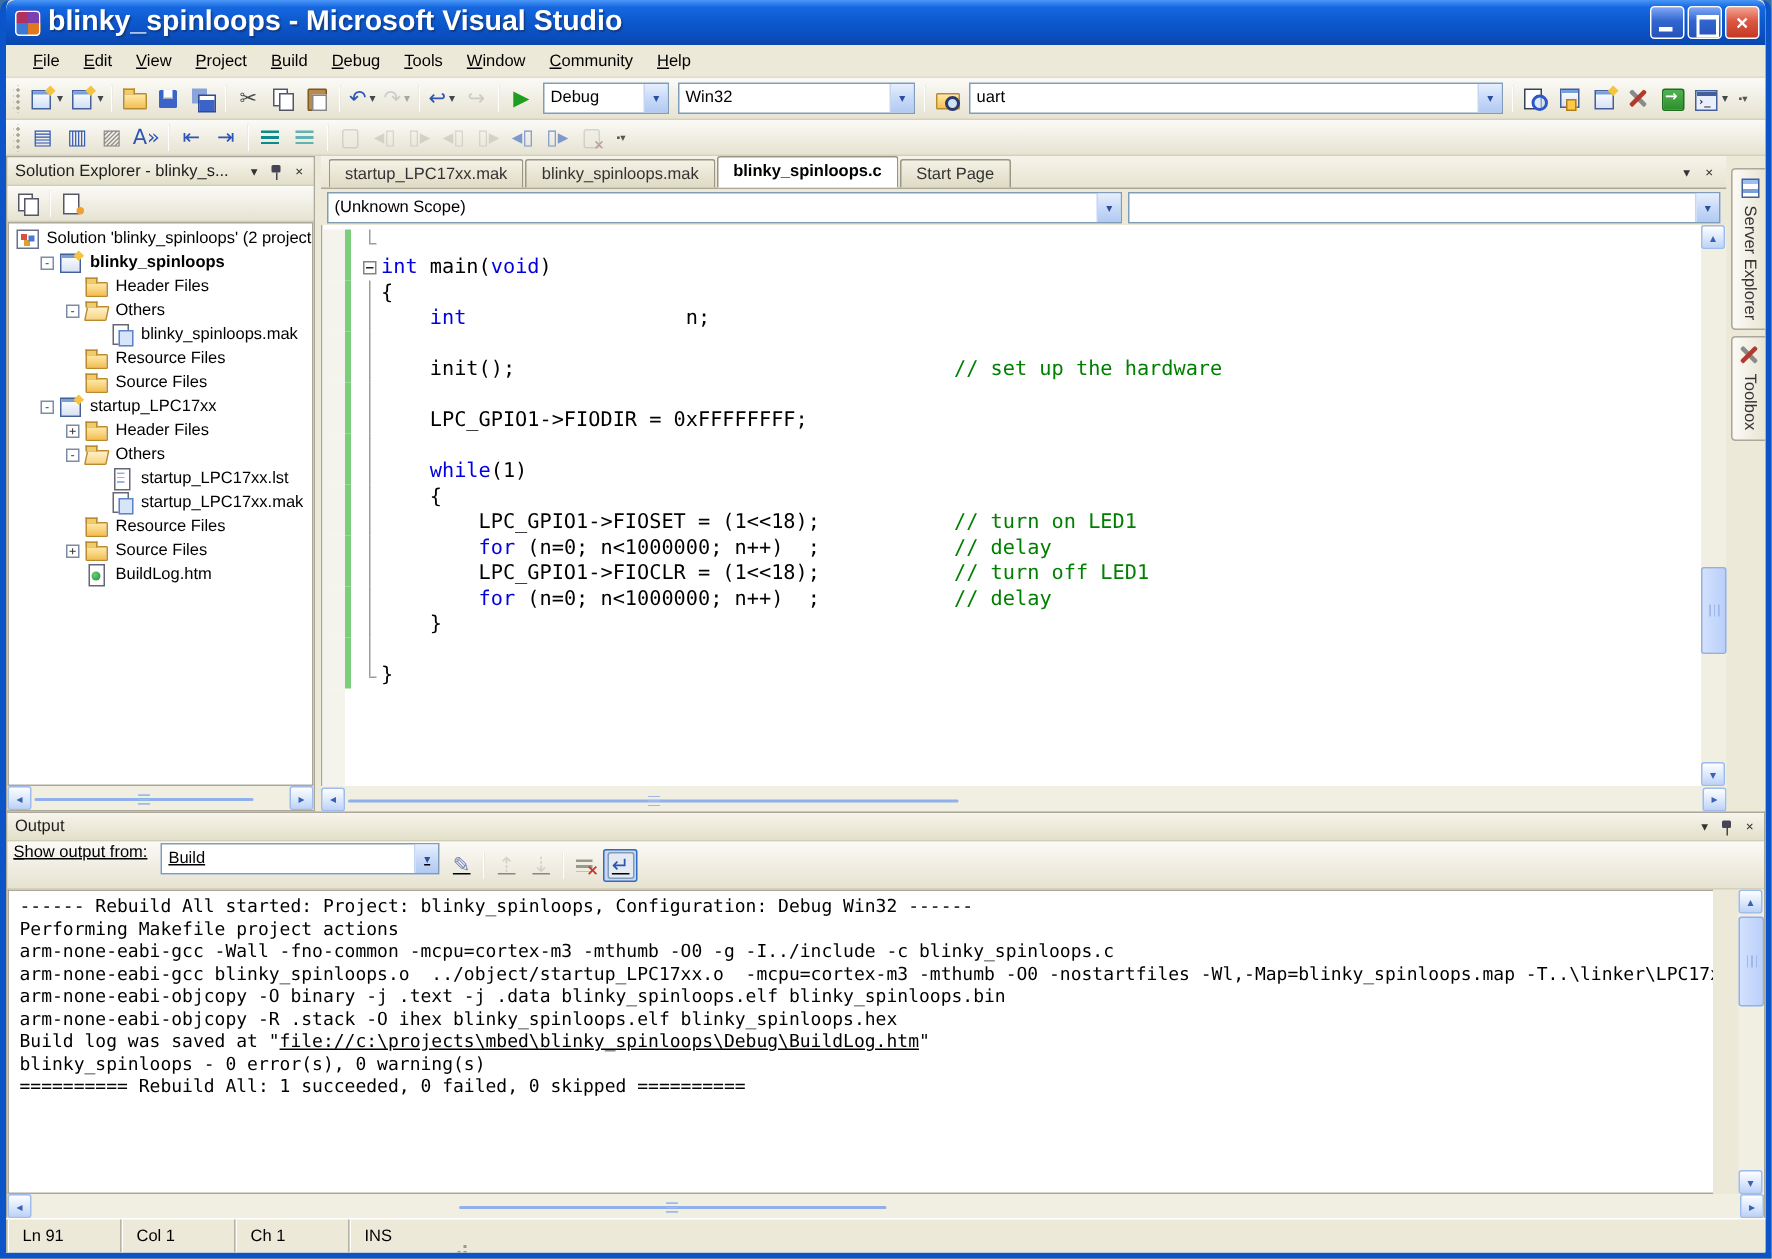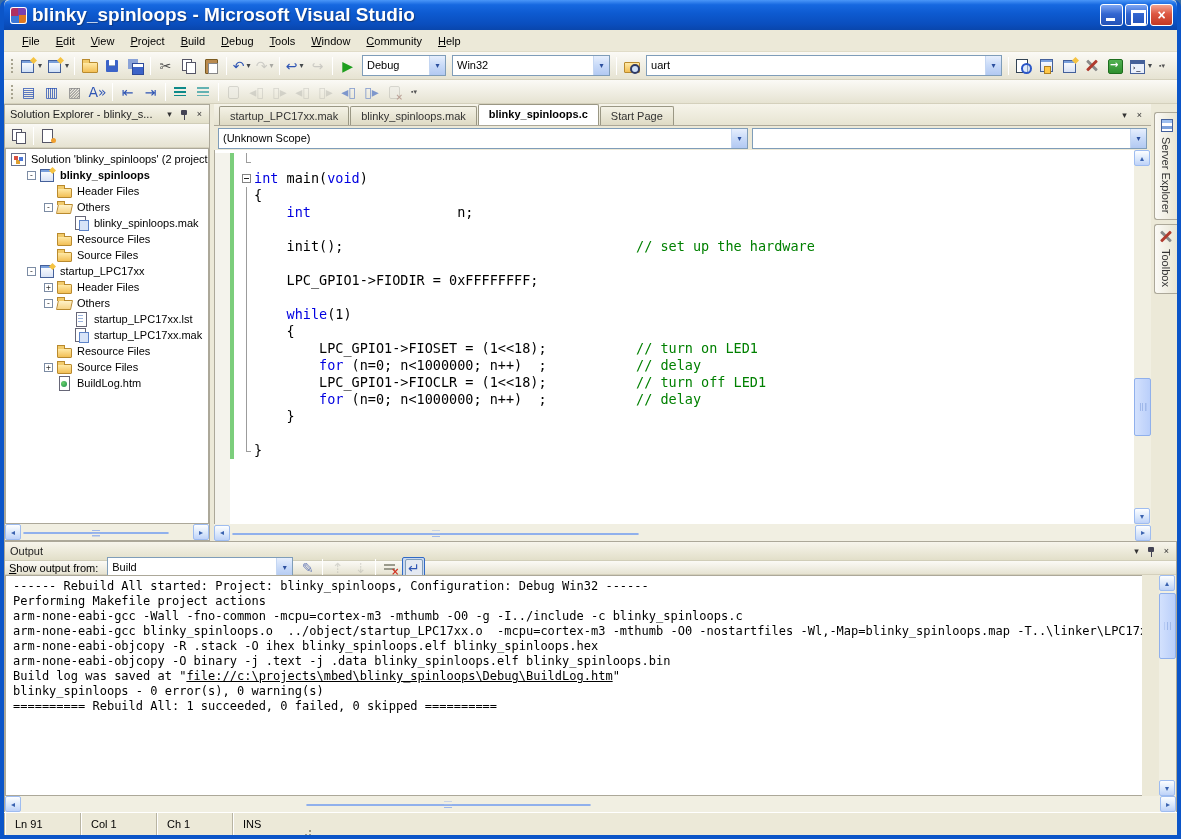"Show output from:" .out-toolbar { align-items: center -> none; height: 14px -> 32px; text-decoration: none -> underline }
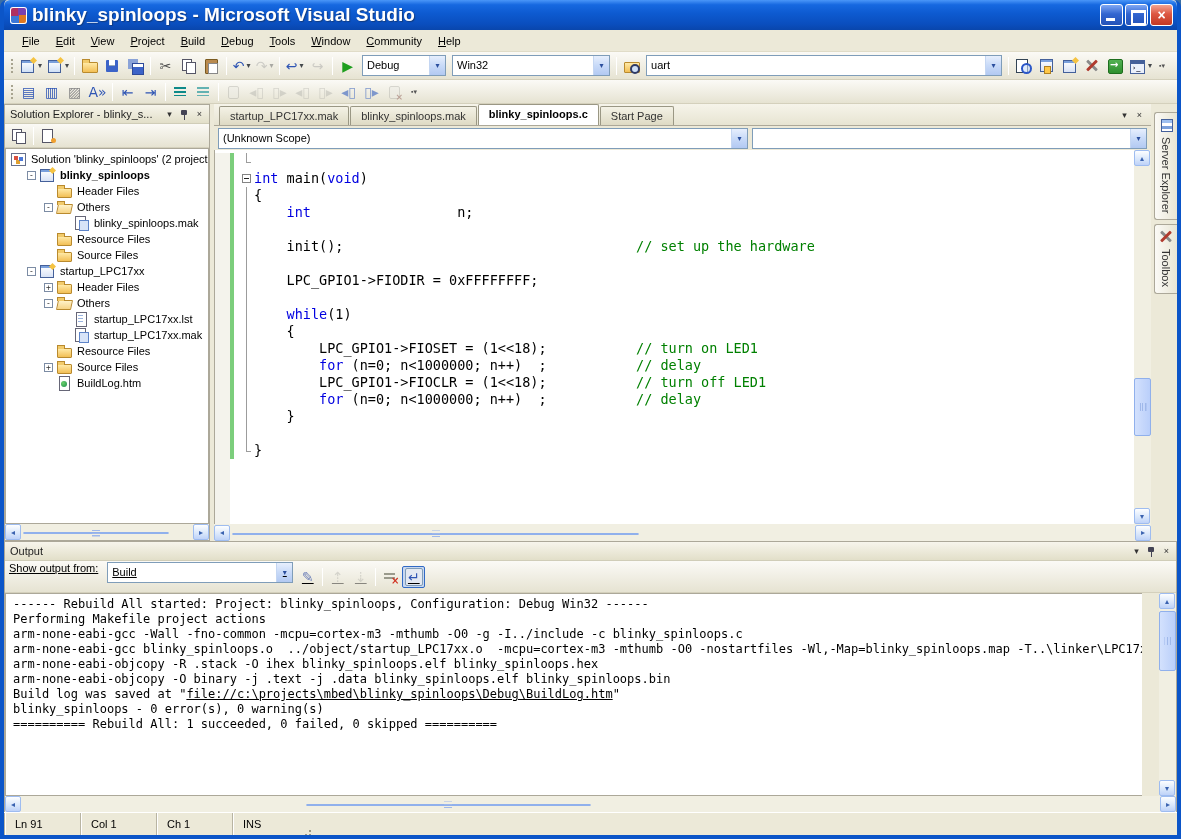"arm-none-eabi-objcopy -R .stack -O ihex" div.out-line { order: before "arm-none-eabi-objcopy -O binary -j .text" -> after "arm-none-eabi-objcopy -O binary -j .text" }
